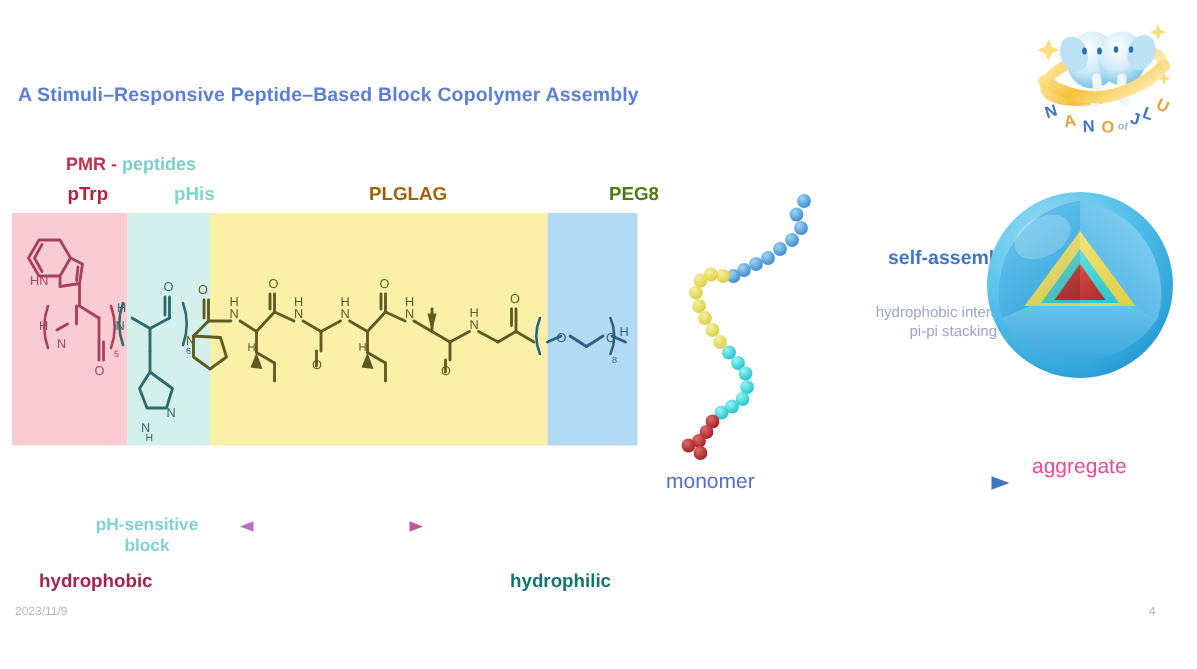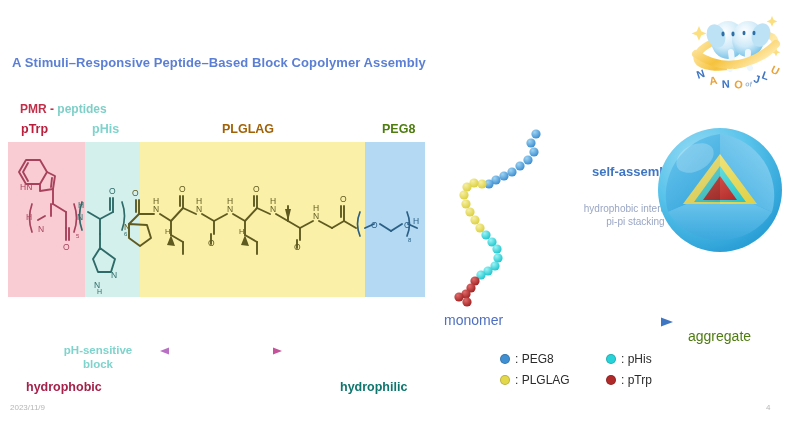"PMR - peptides" .blk-label { margin-left: none -> 24px }
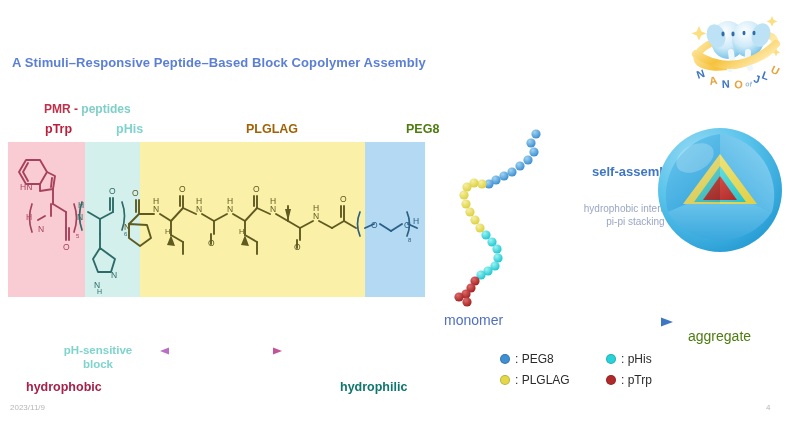"aggregate" #lab-aggregate { color: #4d7c0f -> #ec4899; top: 228px -> 202px }
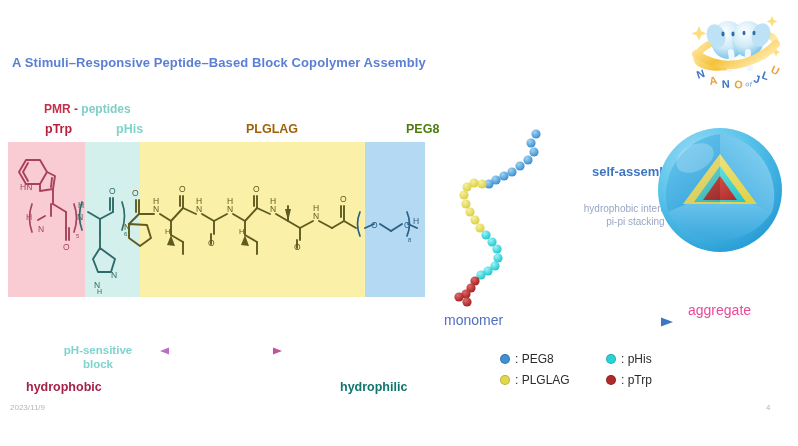": PEG8" div { html: <div> <div> <div> <span></span> <span>: PEG8</span> </div> <div> <span></span> <span>: pHis</span> </div> </div> <div> <div> <span></span> <span>: PLGLAG</span> </div> <div> <span></span> <span>: pTrp</span> </div> </div> </div> -> none }
